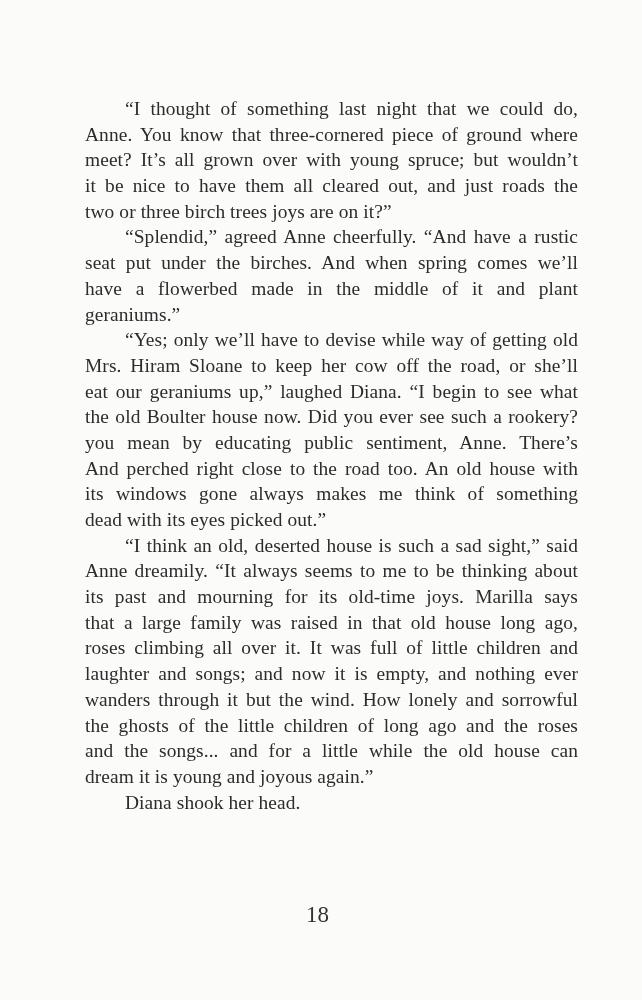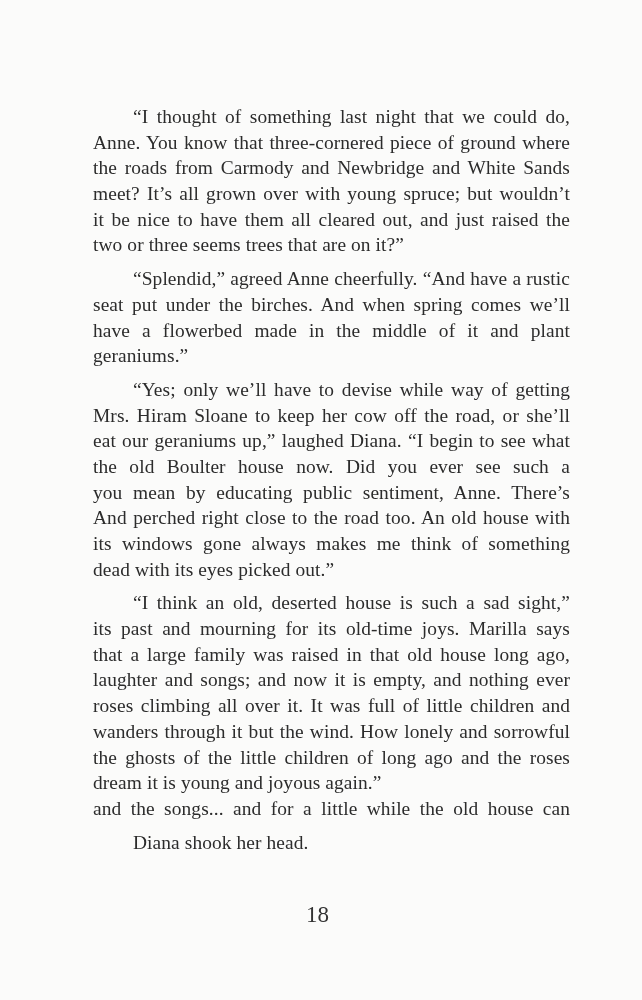"“I thought of something last" .para { margin: 8px -> 0 }
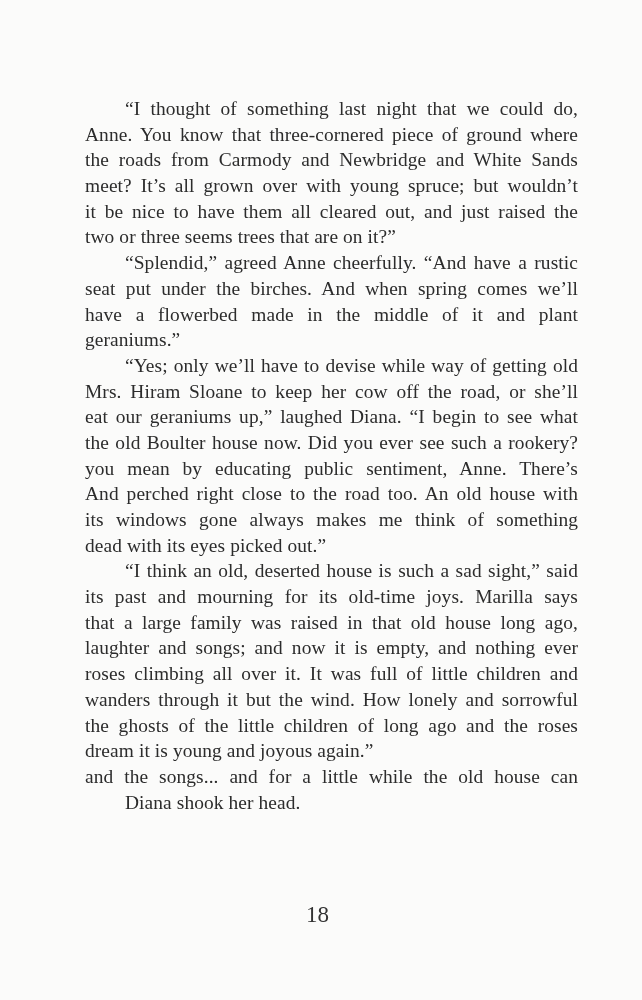"the roads from Carmody and" span.line { html: <span>the roads from Carmody and Newbridge and White Sands</span> -> none }
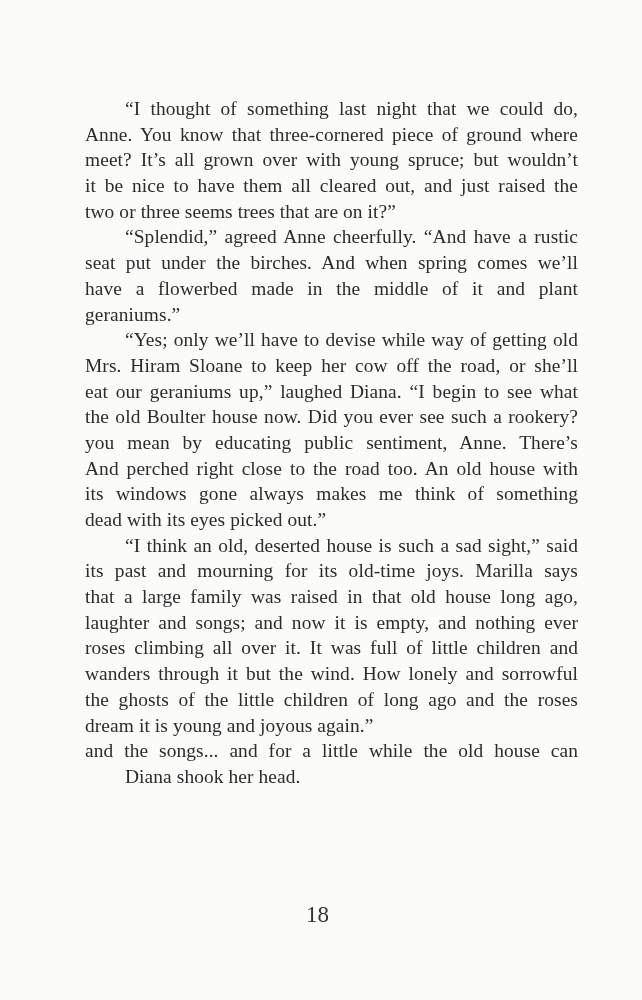"it be nice to have" span.line { text: raised -> roads }
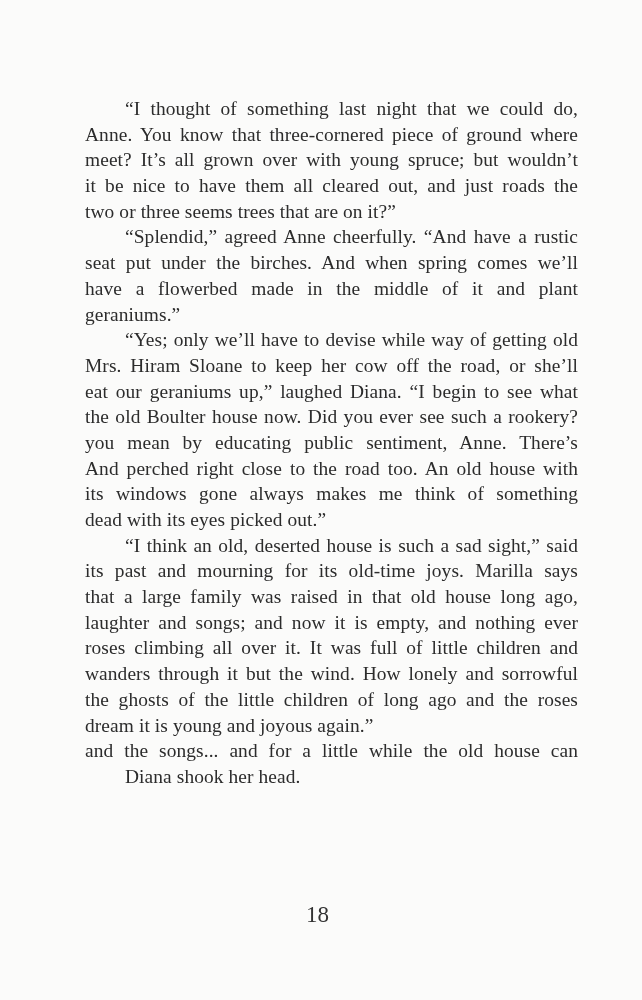"two or three seems trees" span.line { text: seems trees that -> birch trees joys }
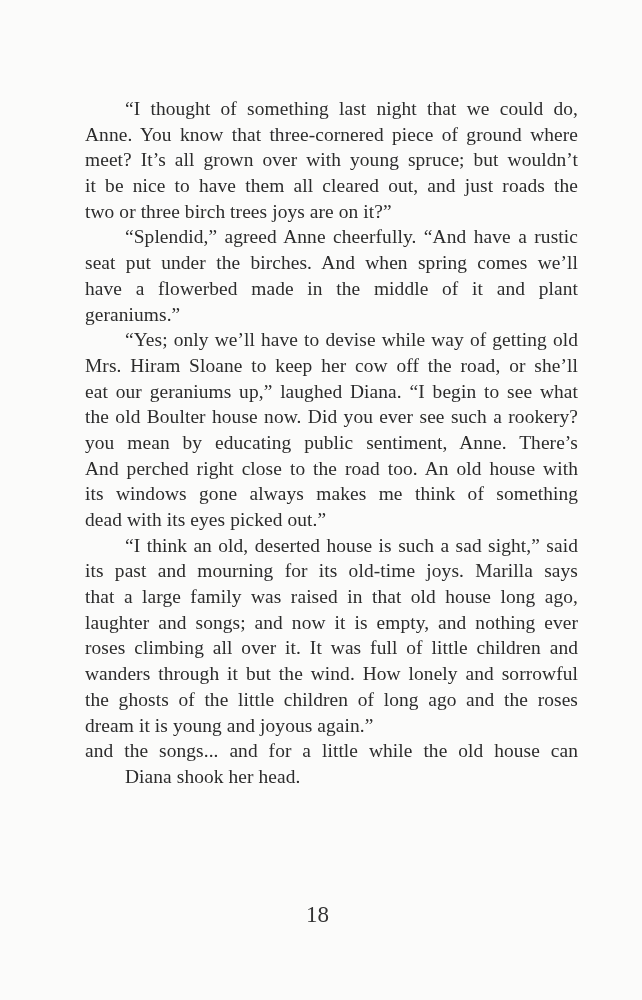"Anne dreamily. “It always seems" span.line { html: none -> <span>Anne dreamily. “It always seems to me to be thinking about</span> }
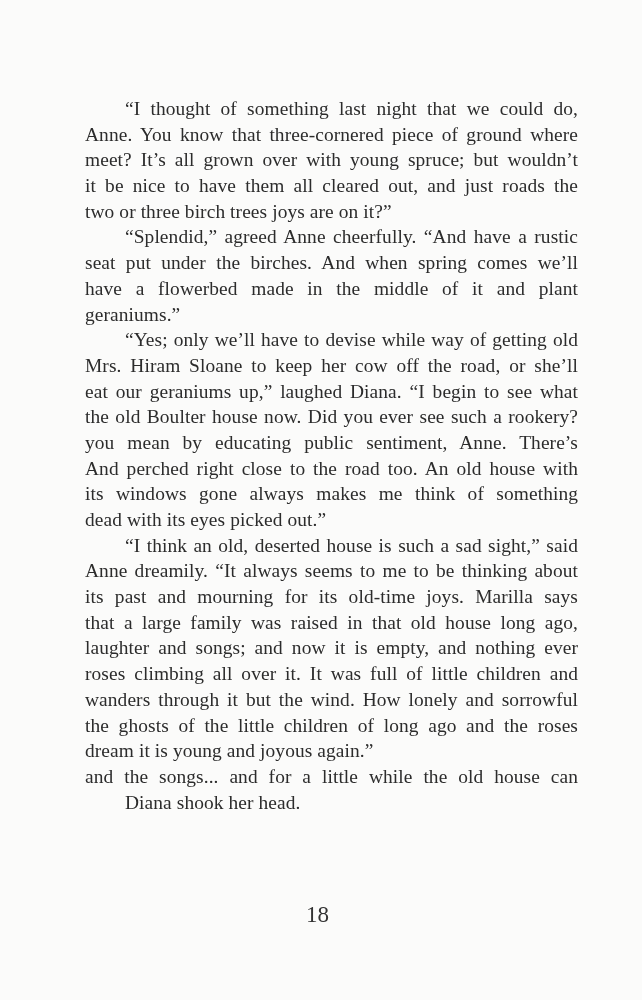"laughter and songs; and now" span.line { order: before "roses climbing all over it." -> after "roses climbing all over it." }
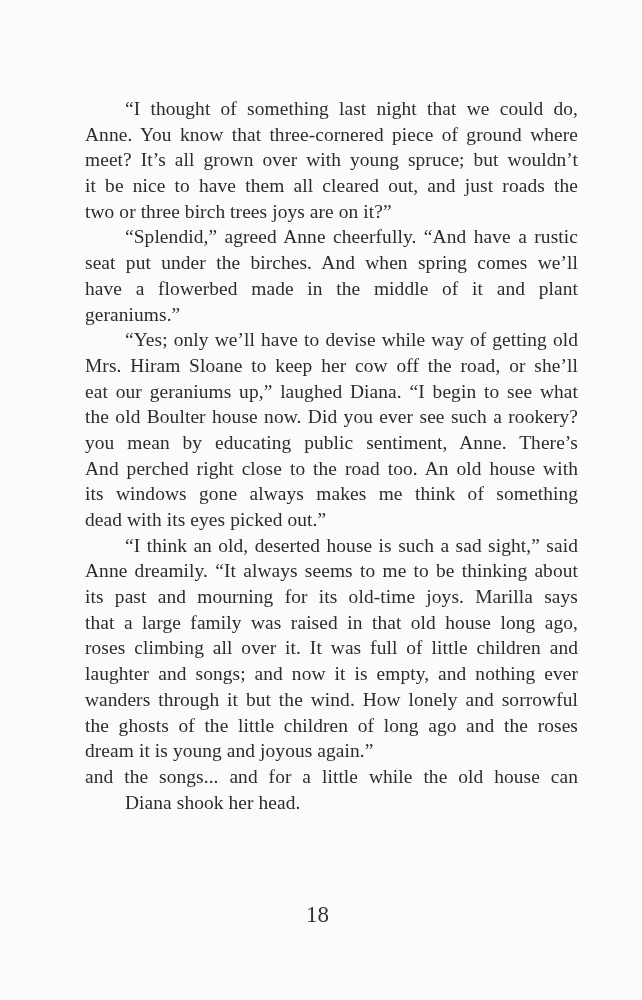"dream it is young and" span.line { order: before "and the songs... and for" -> after "and the songs... and for" }
